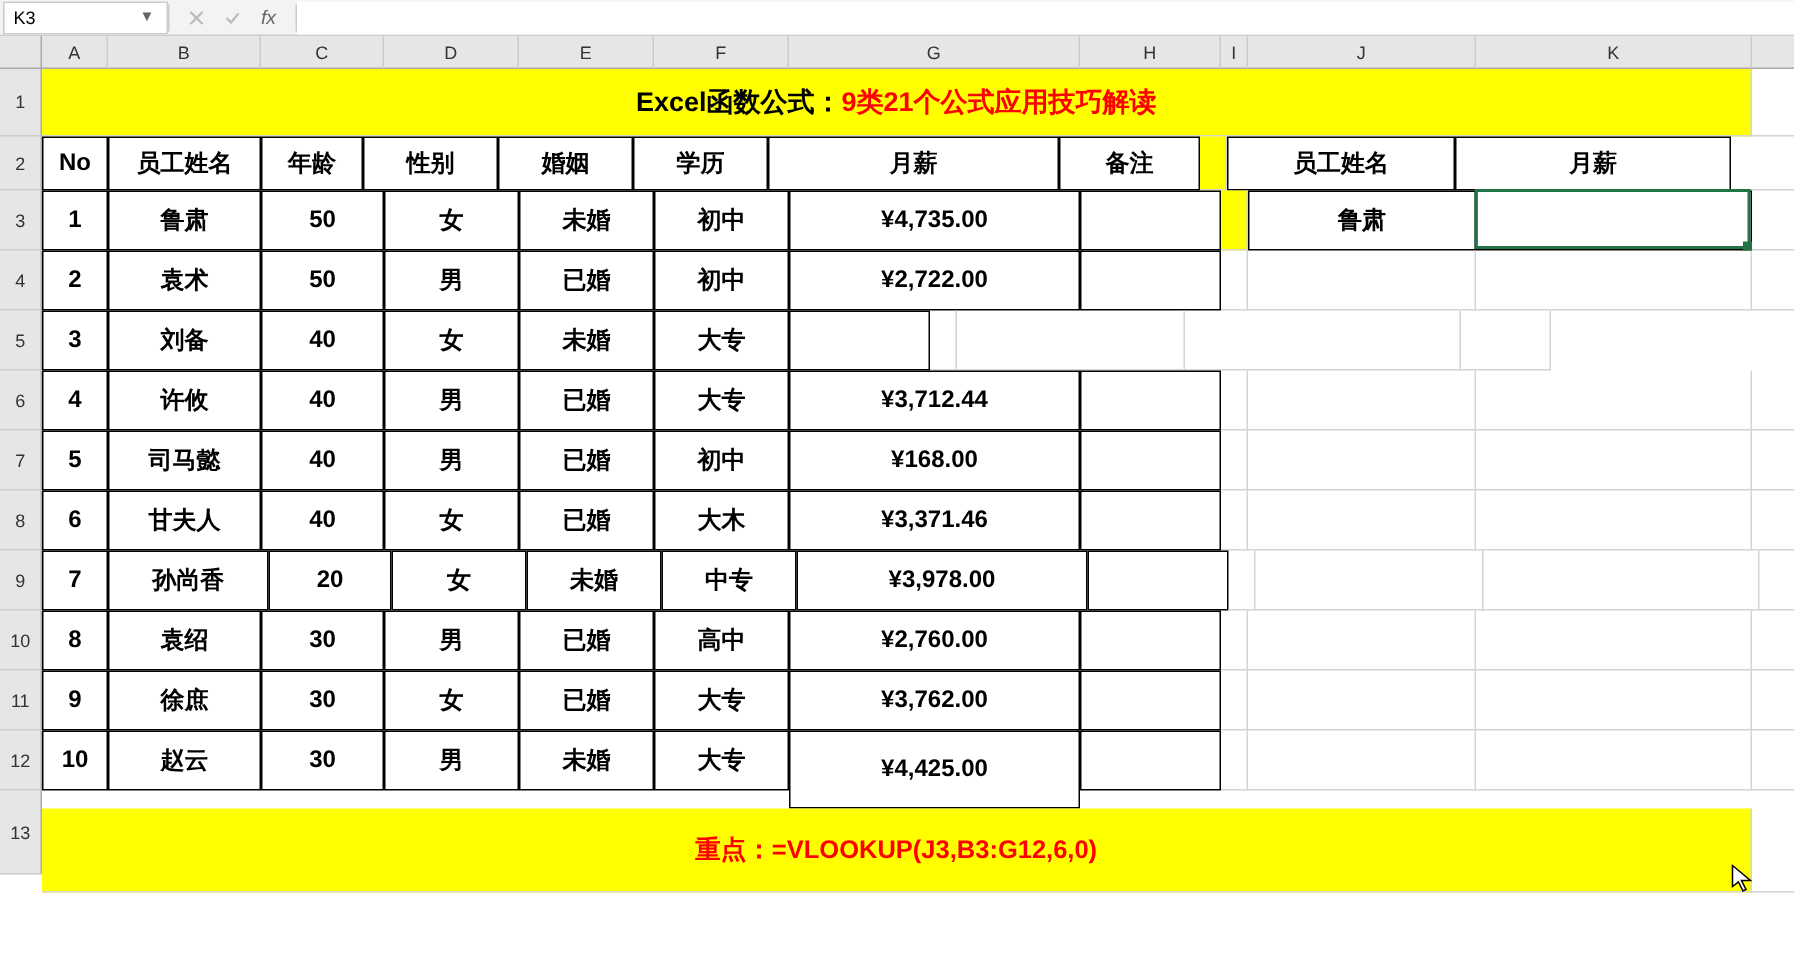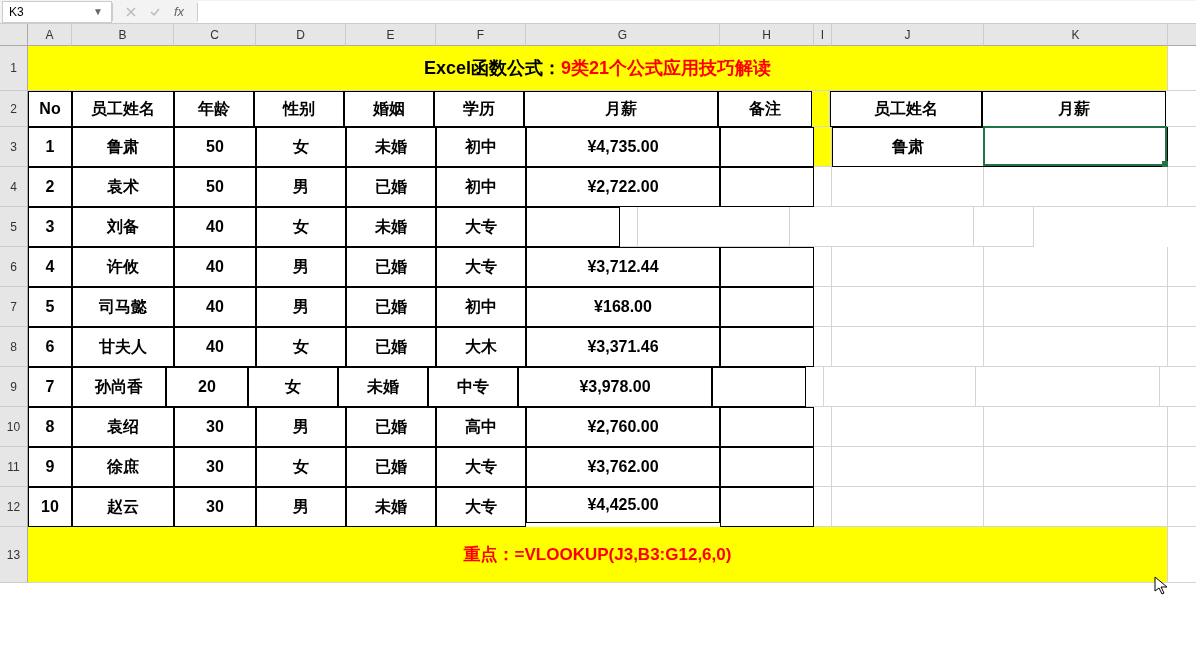"年龄" div.cell { width: 80px -> 68px }
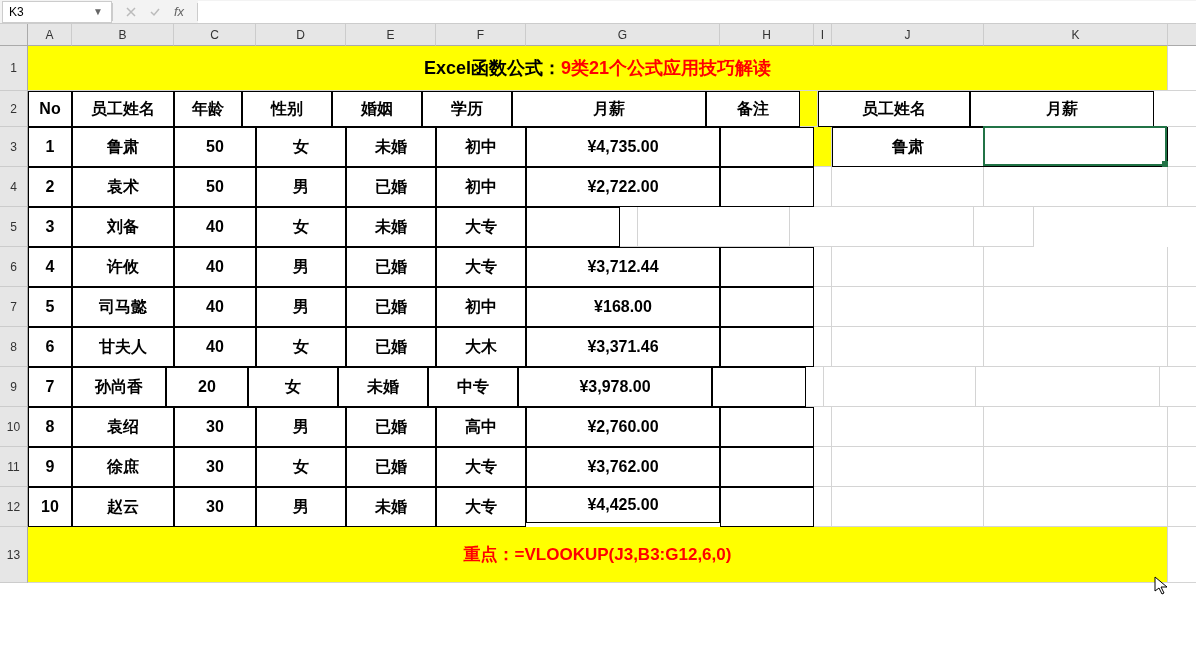"孙尚香" div.cell { width: 94px -> 107px }
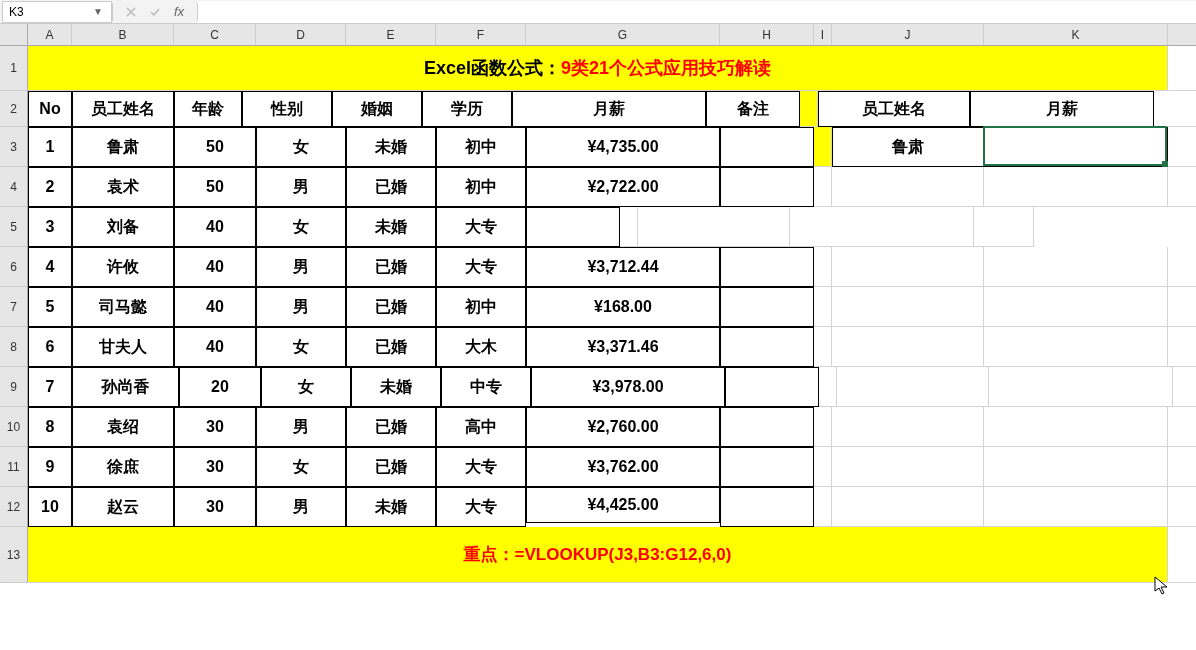"¥4,425.00" div.cell { height: 36px -> 52px }
